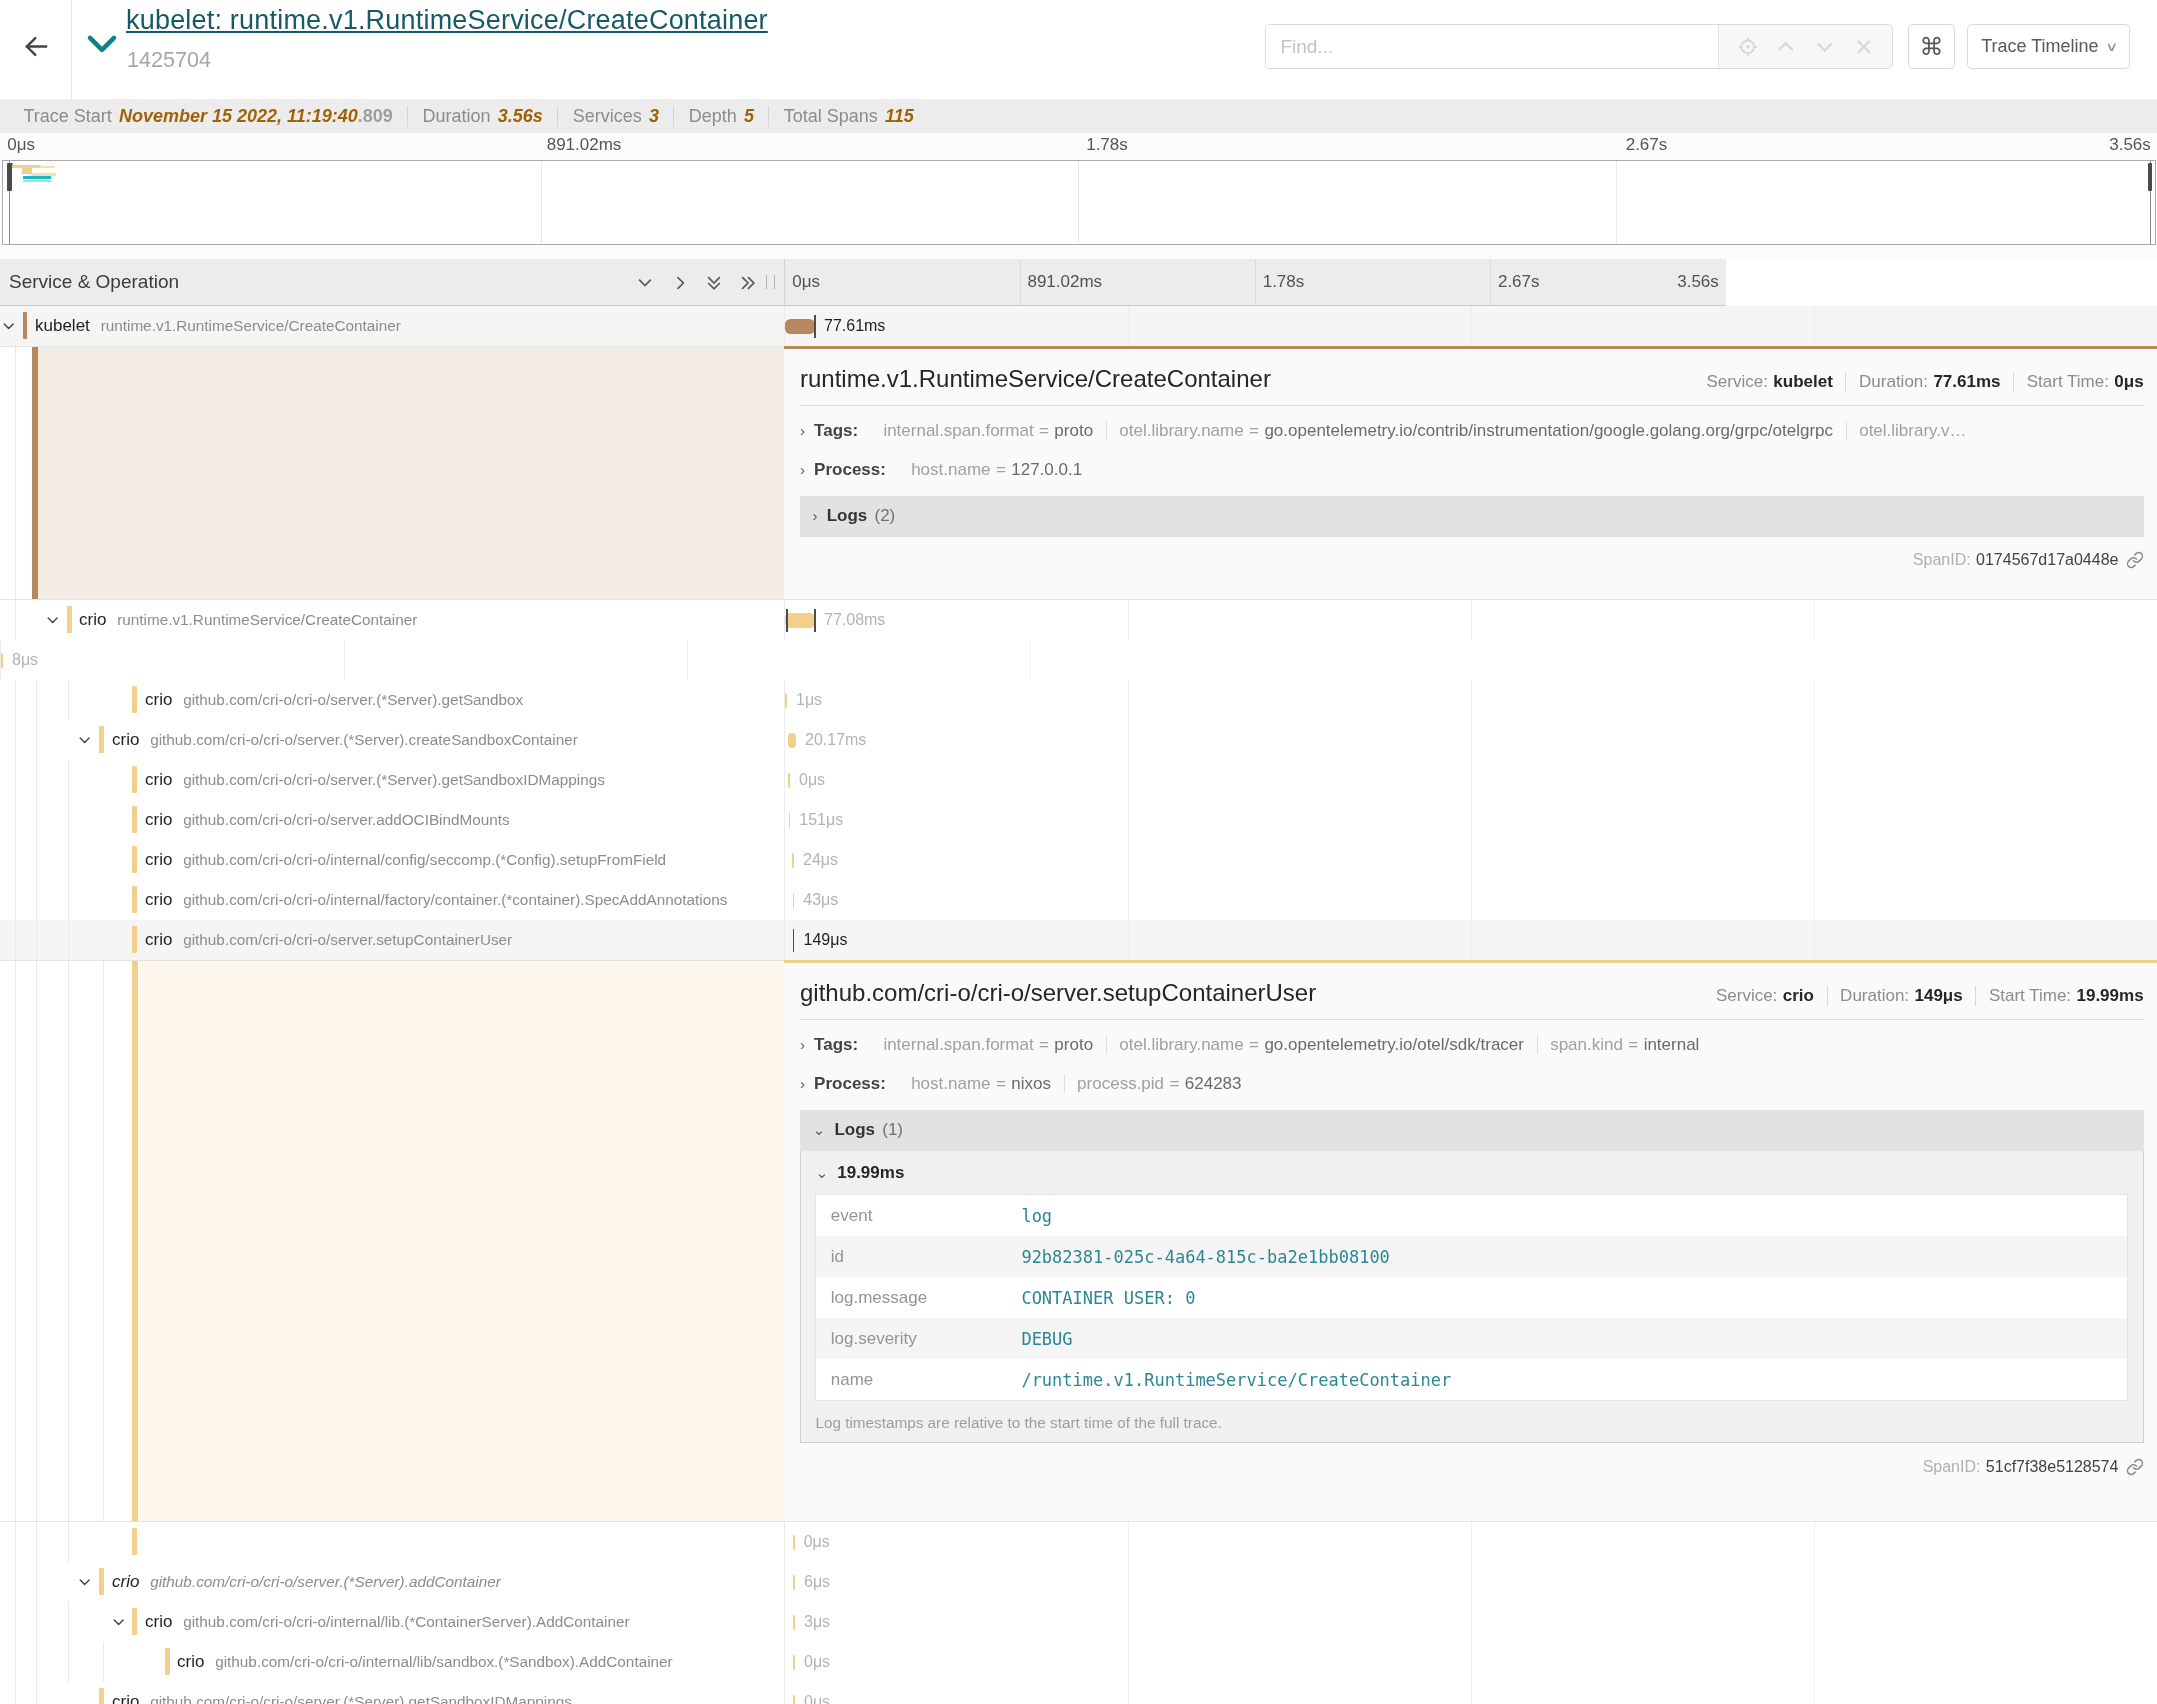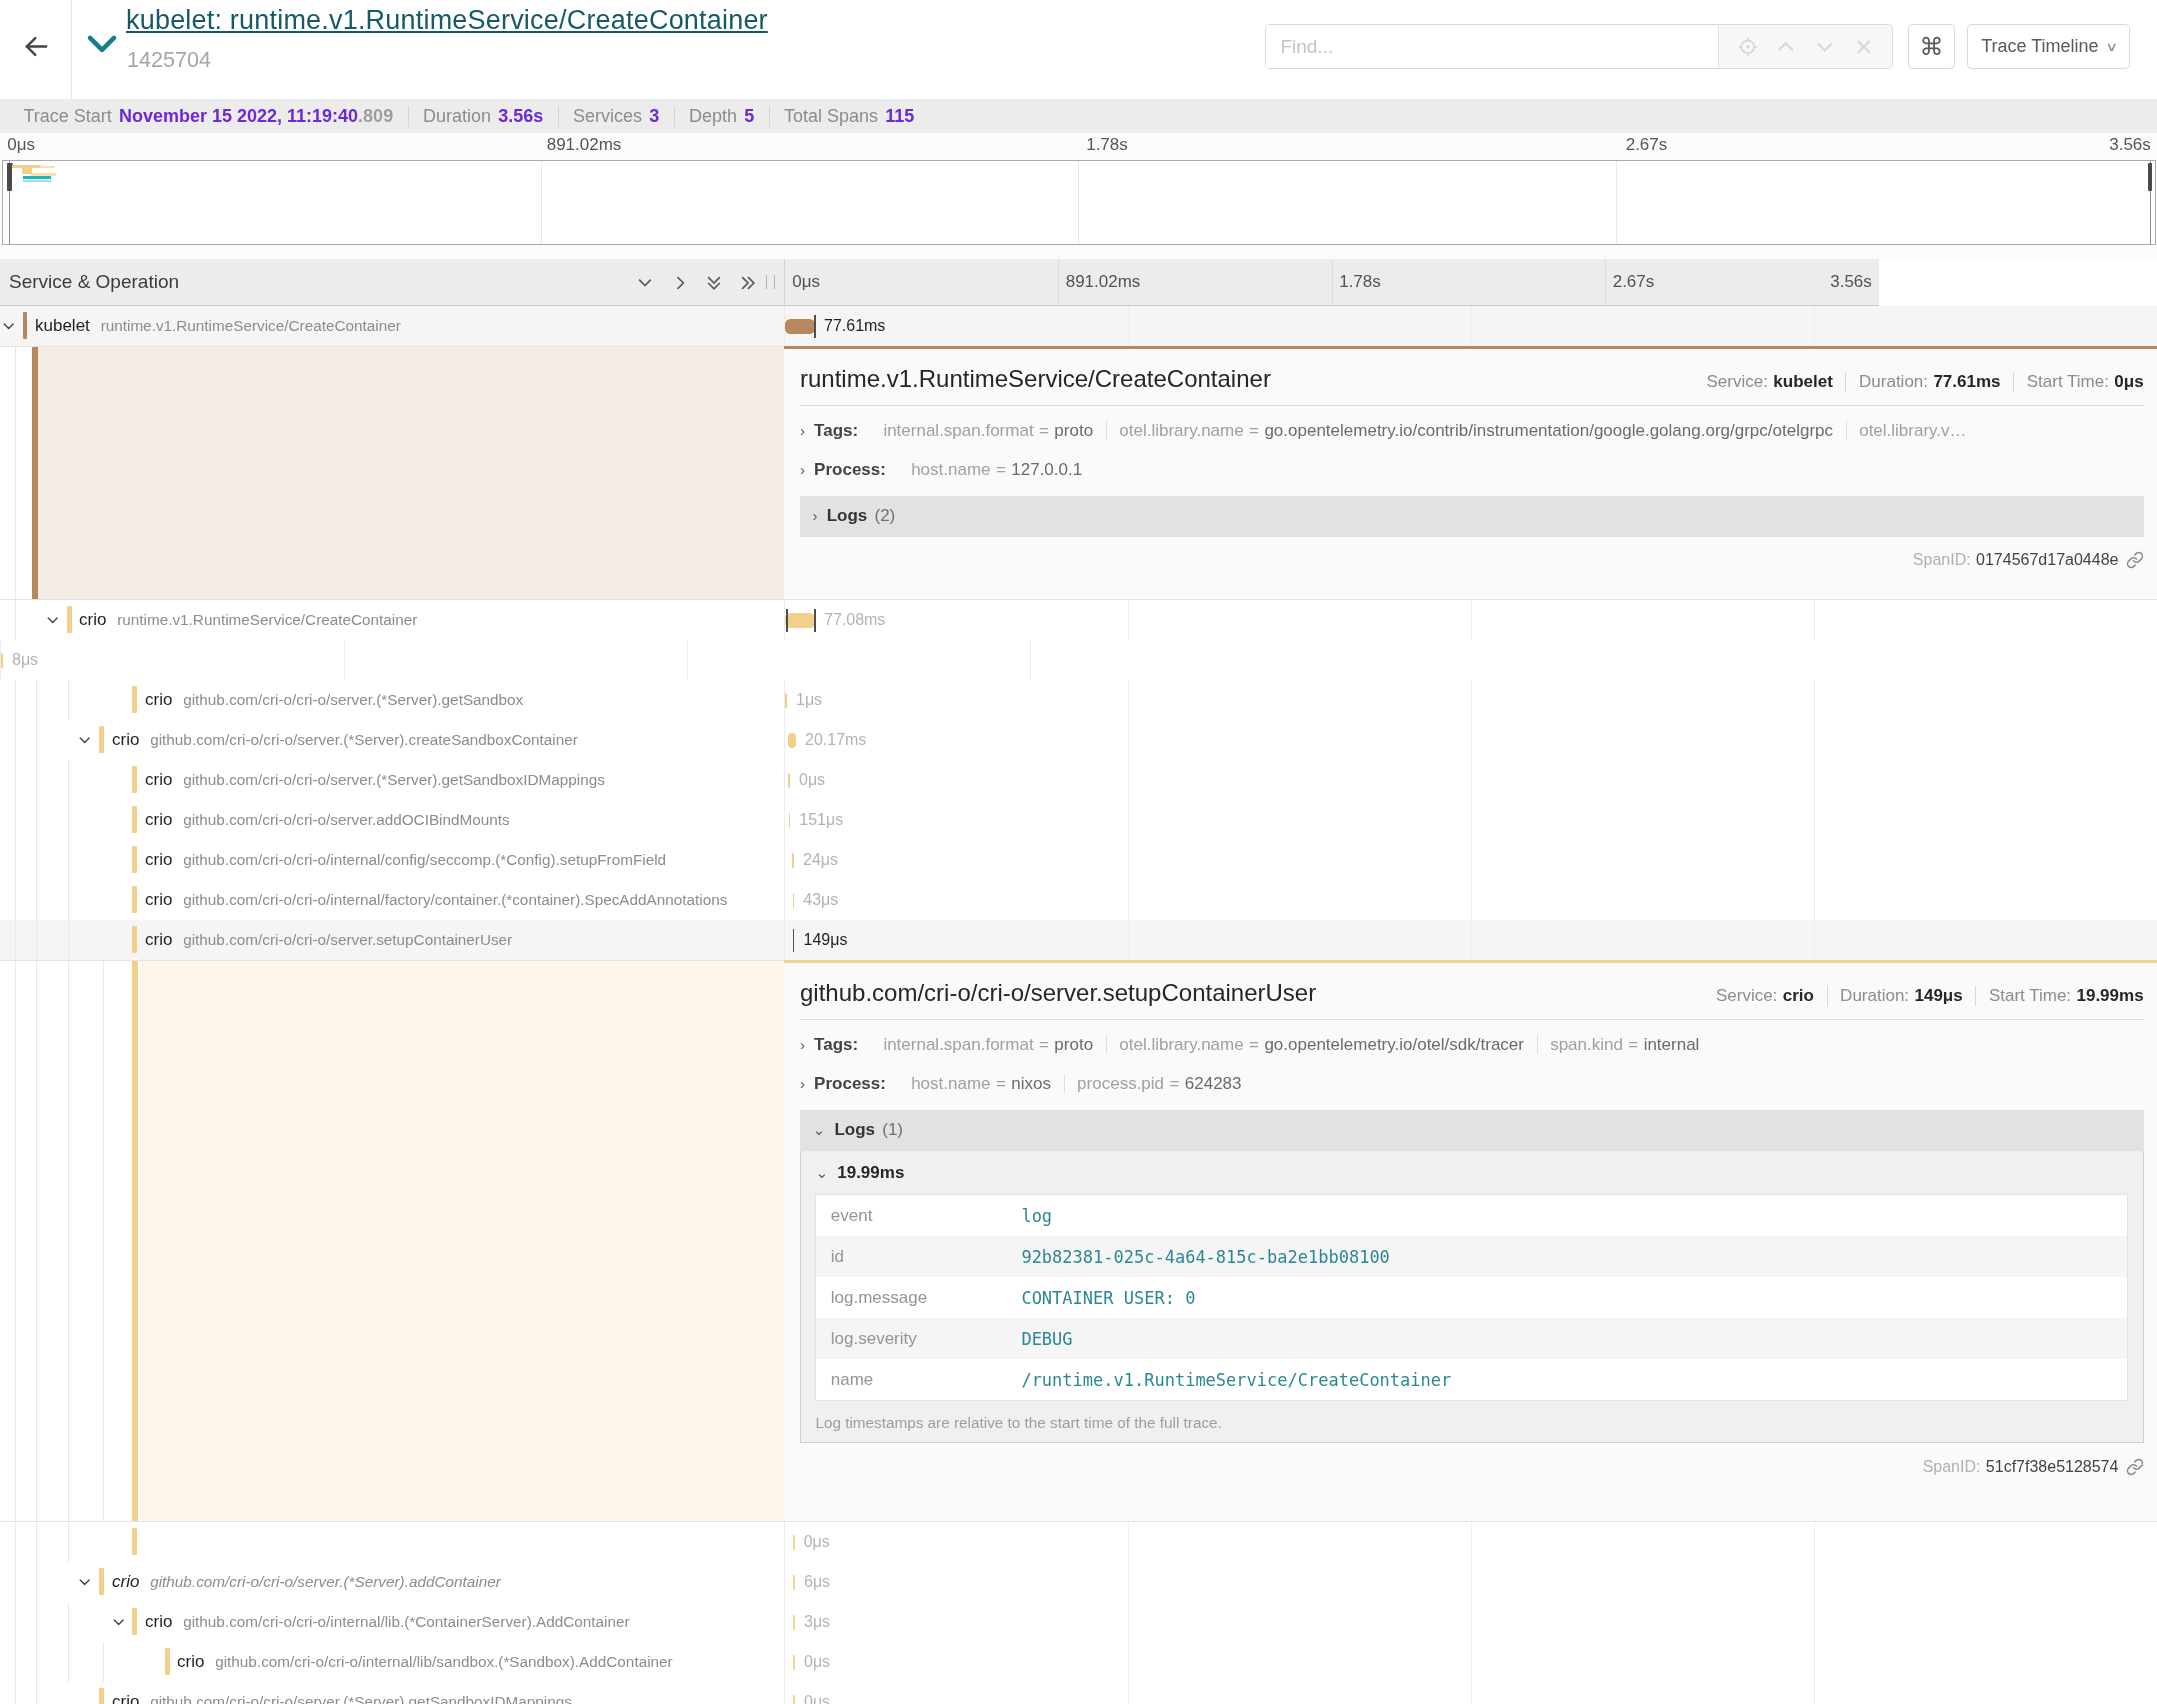"November 15 2022, 11:19:40" .sum-value { color: #6d28d9 -> #a16207; font-style: none -> italic }
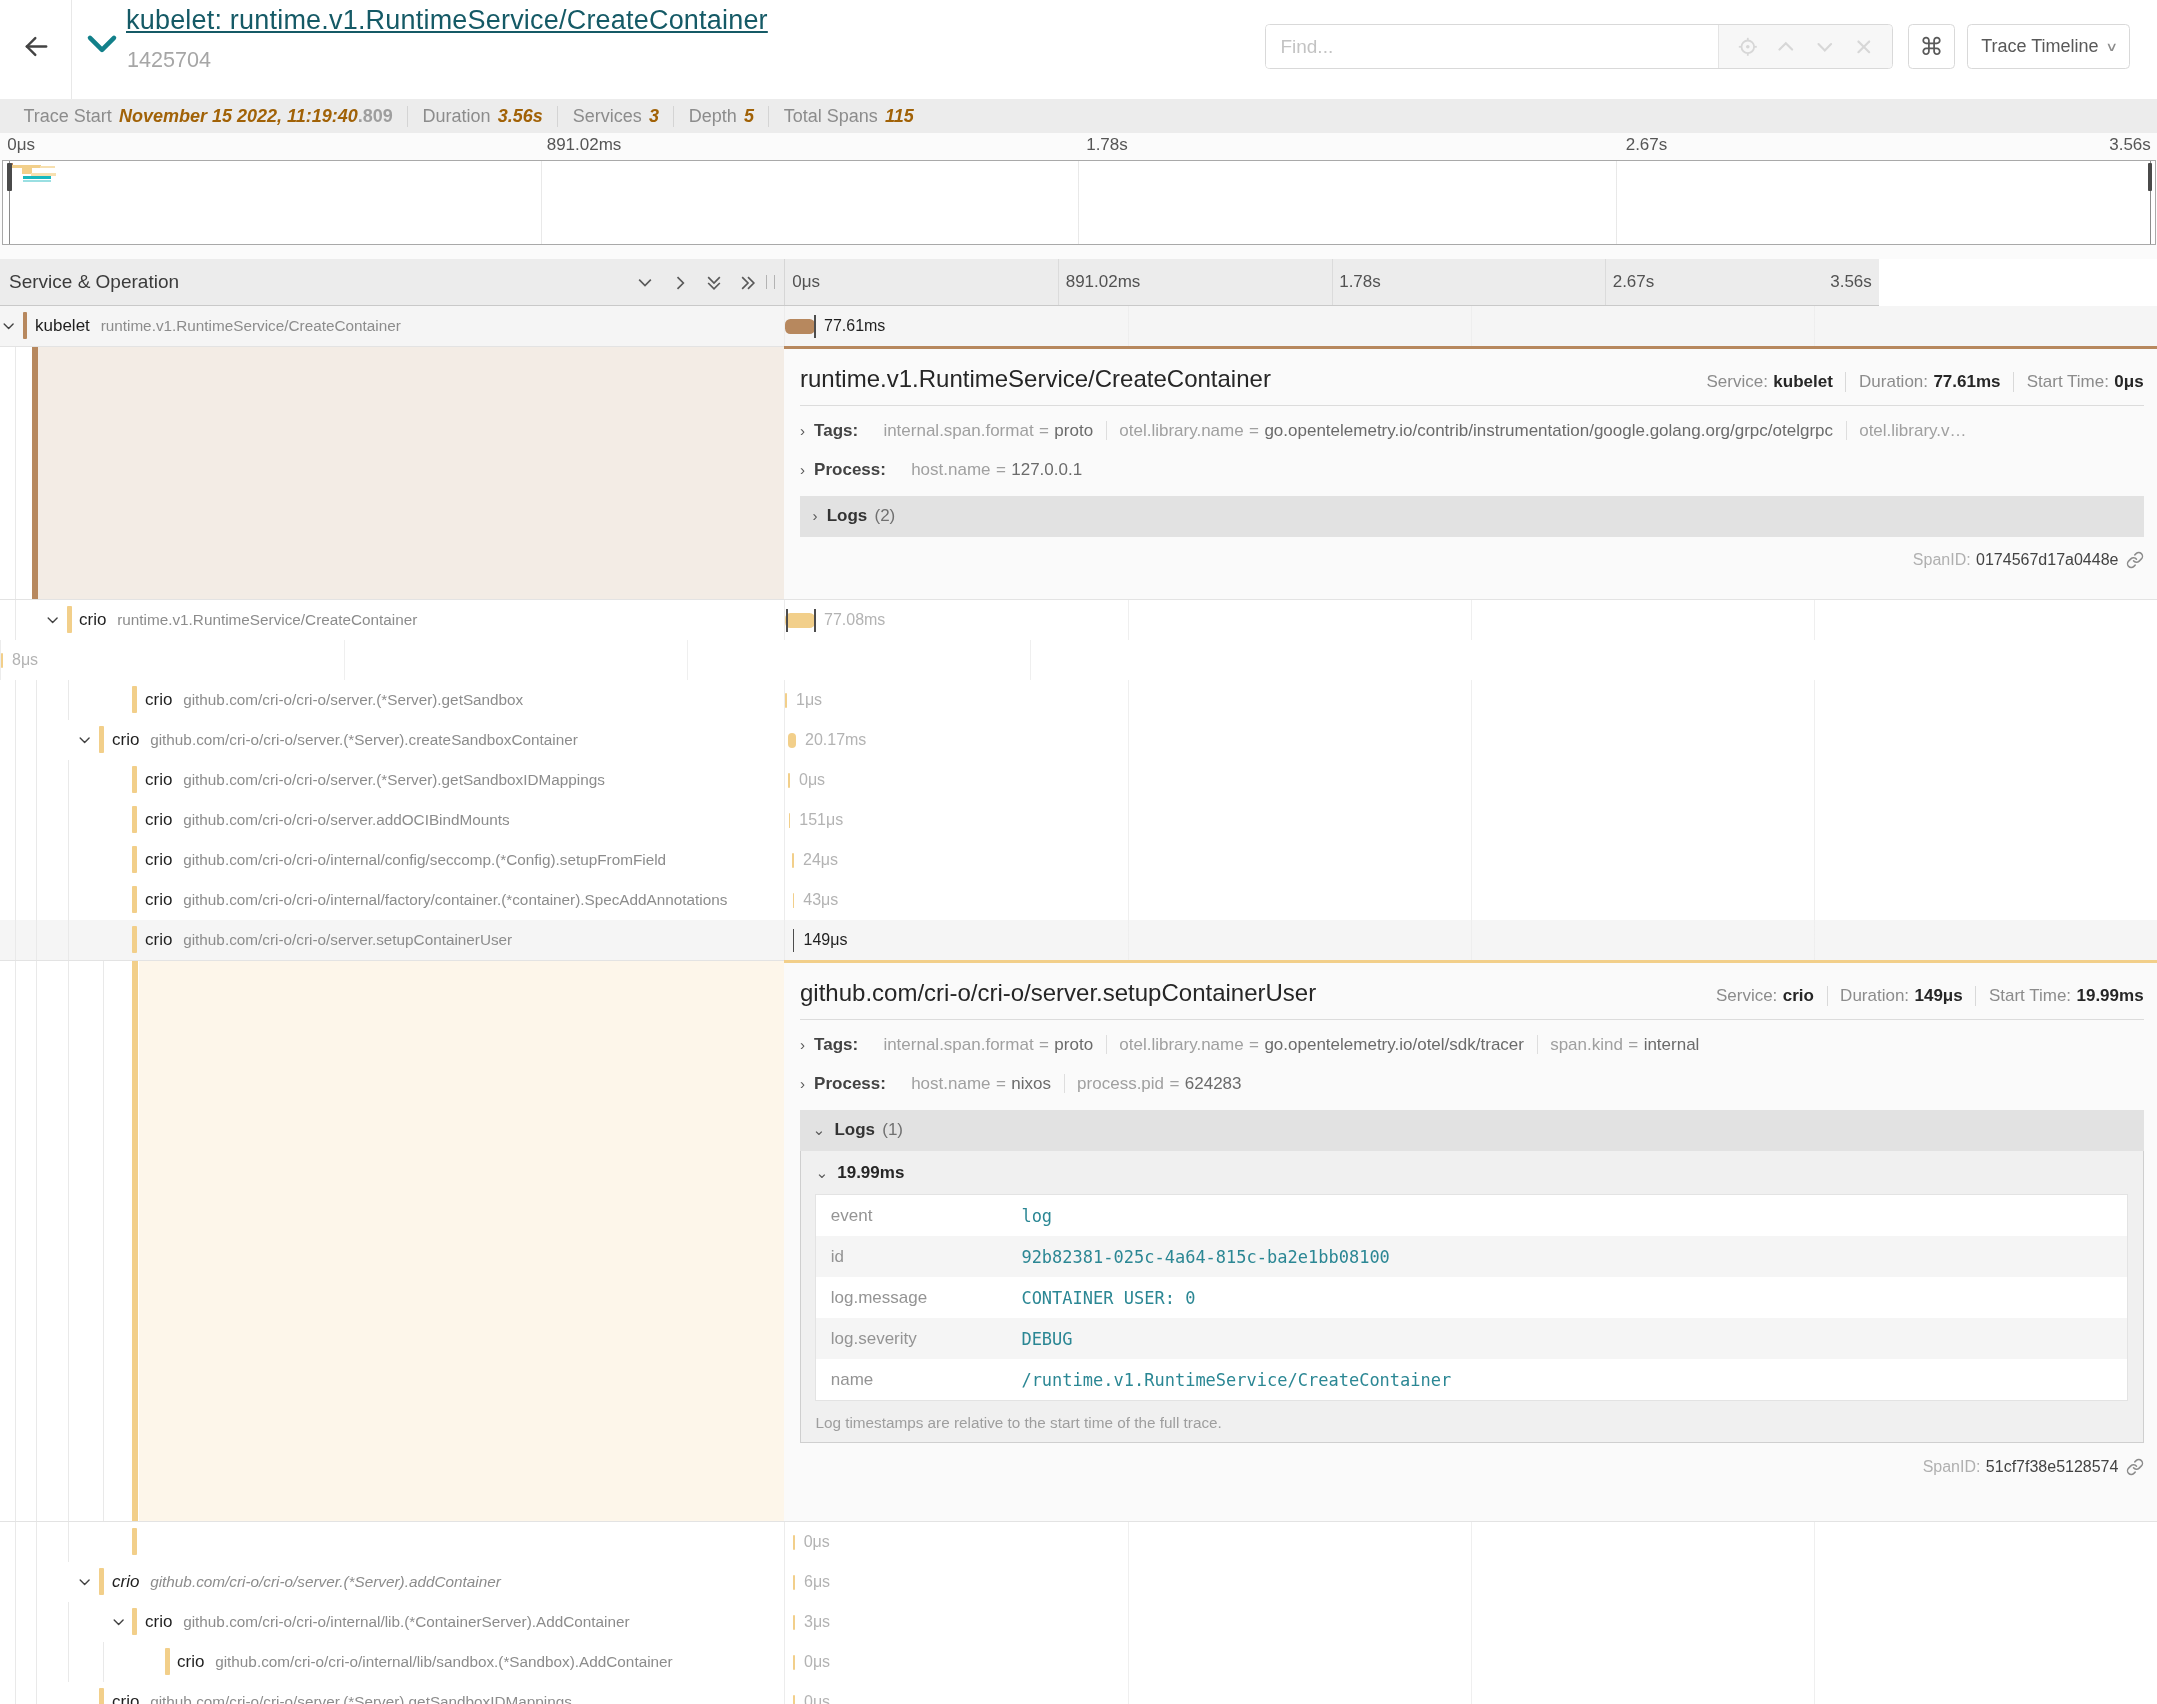"Service & Operation" #section-header { width: 1879px -> 1726px }
